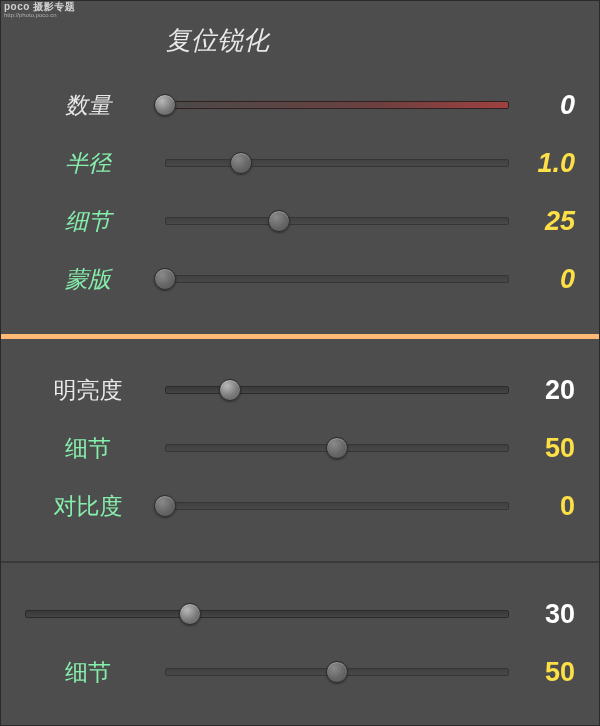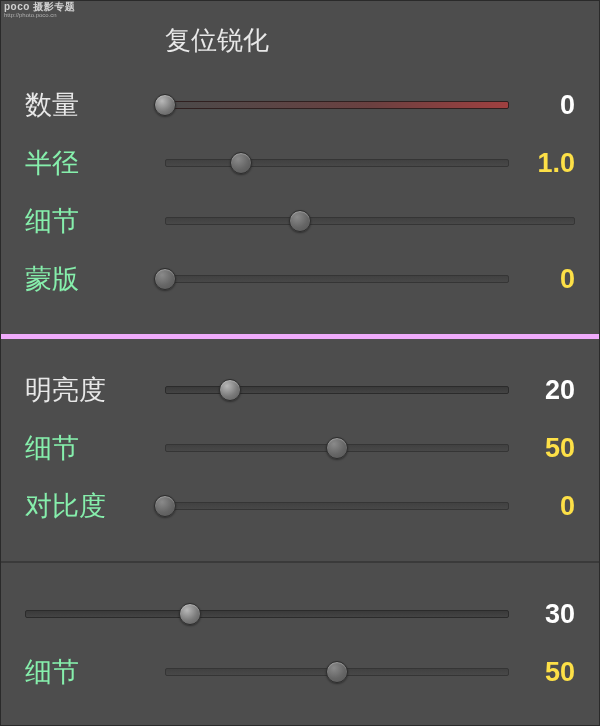"复位锐化" .sec-sharp { border-bottom: 5px solid #f0abfc -> 5px solid #fdba74; font-style: none -> italic }
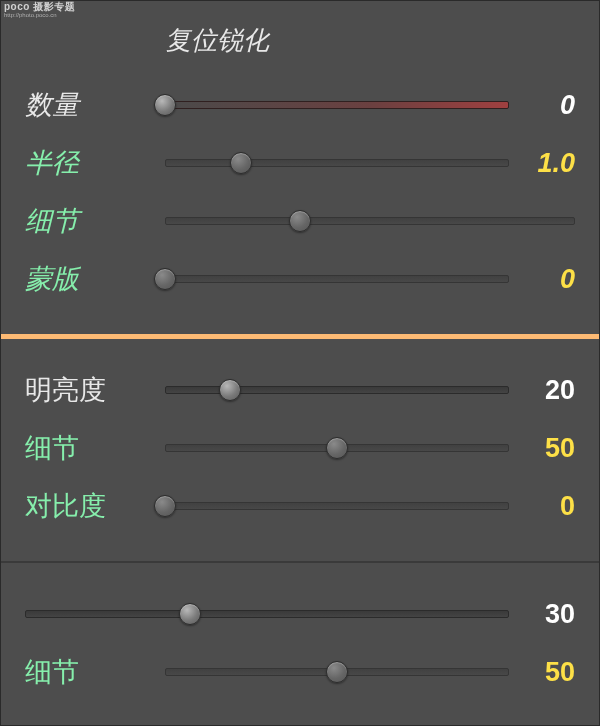"数量" .lbl { font-size: 27px -> 23px; text-align: left -> center }
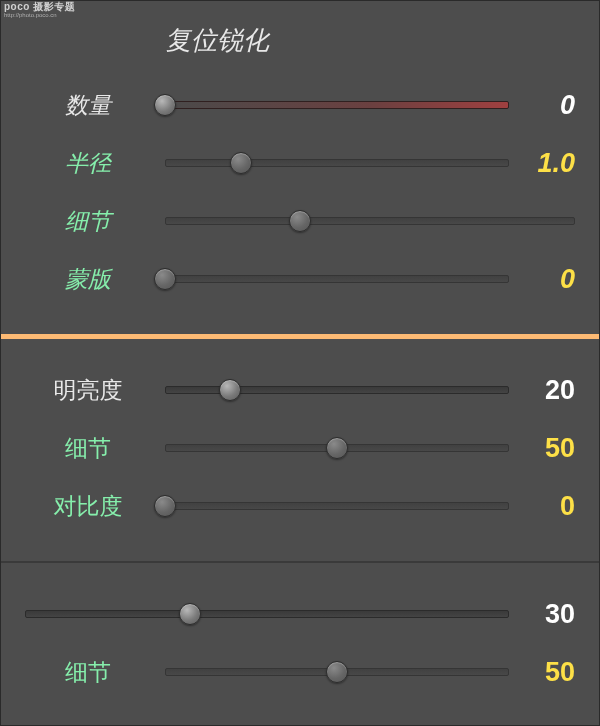"25" div.val { html: none -> <div>25</div> }
